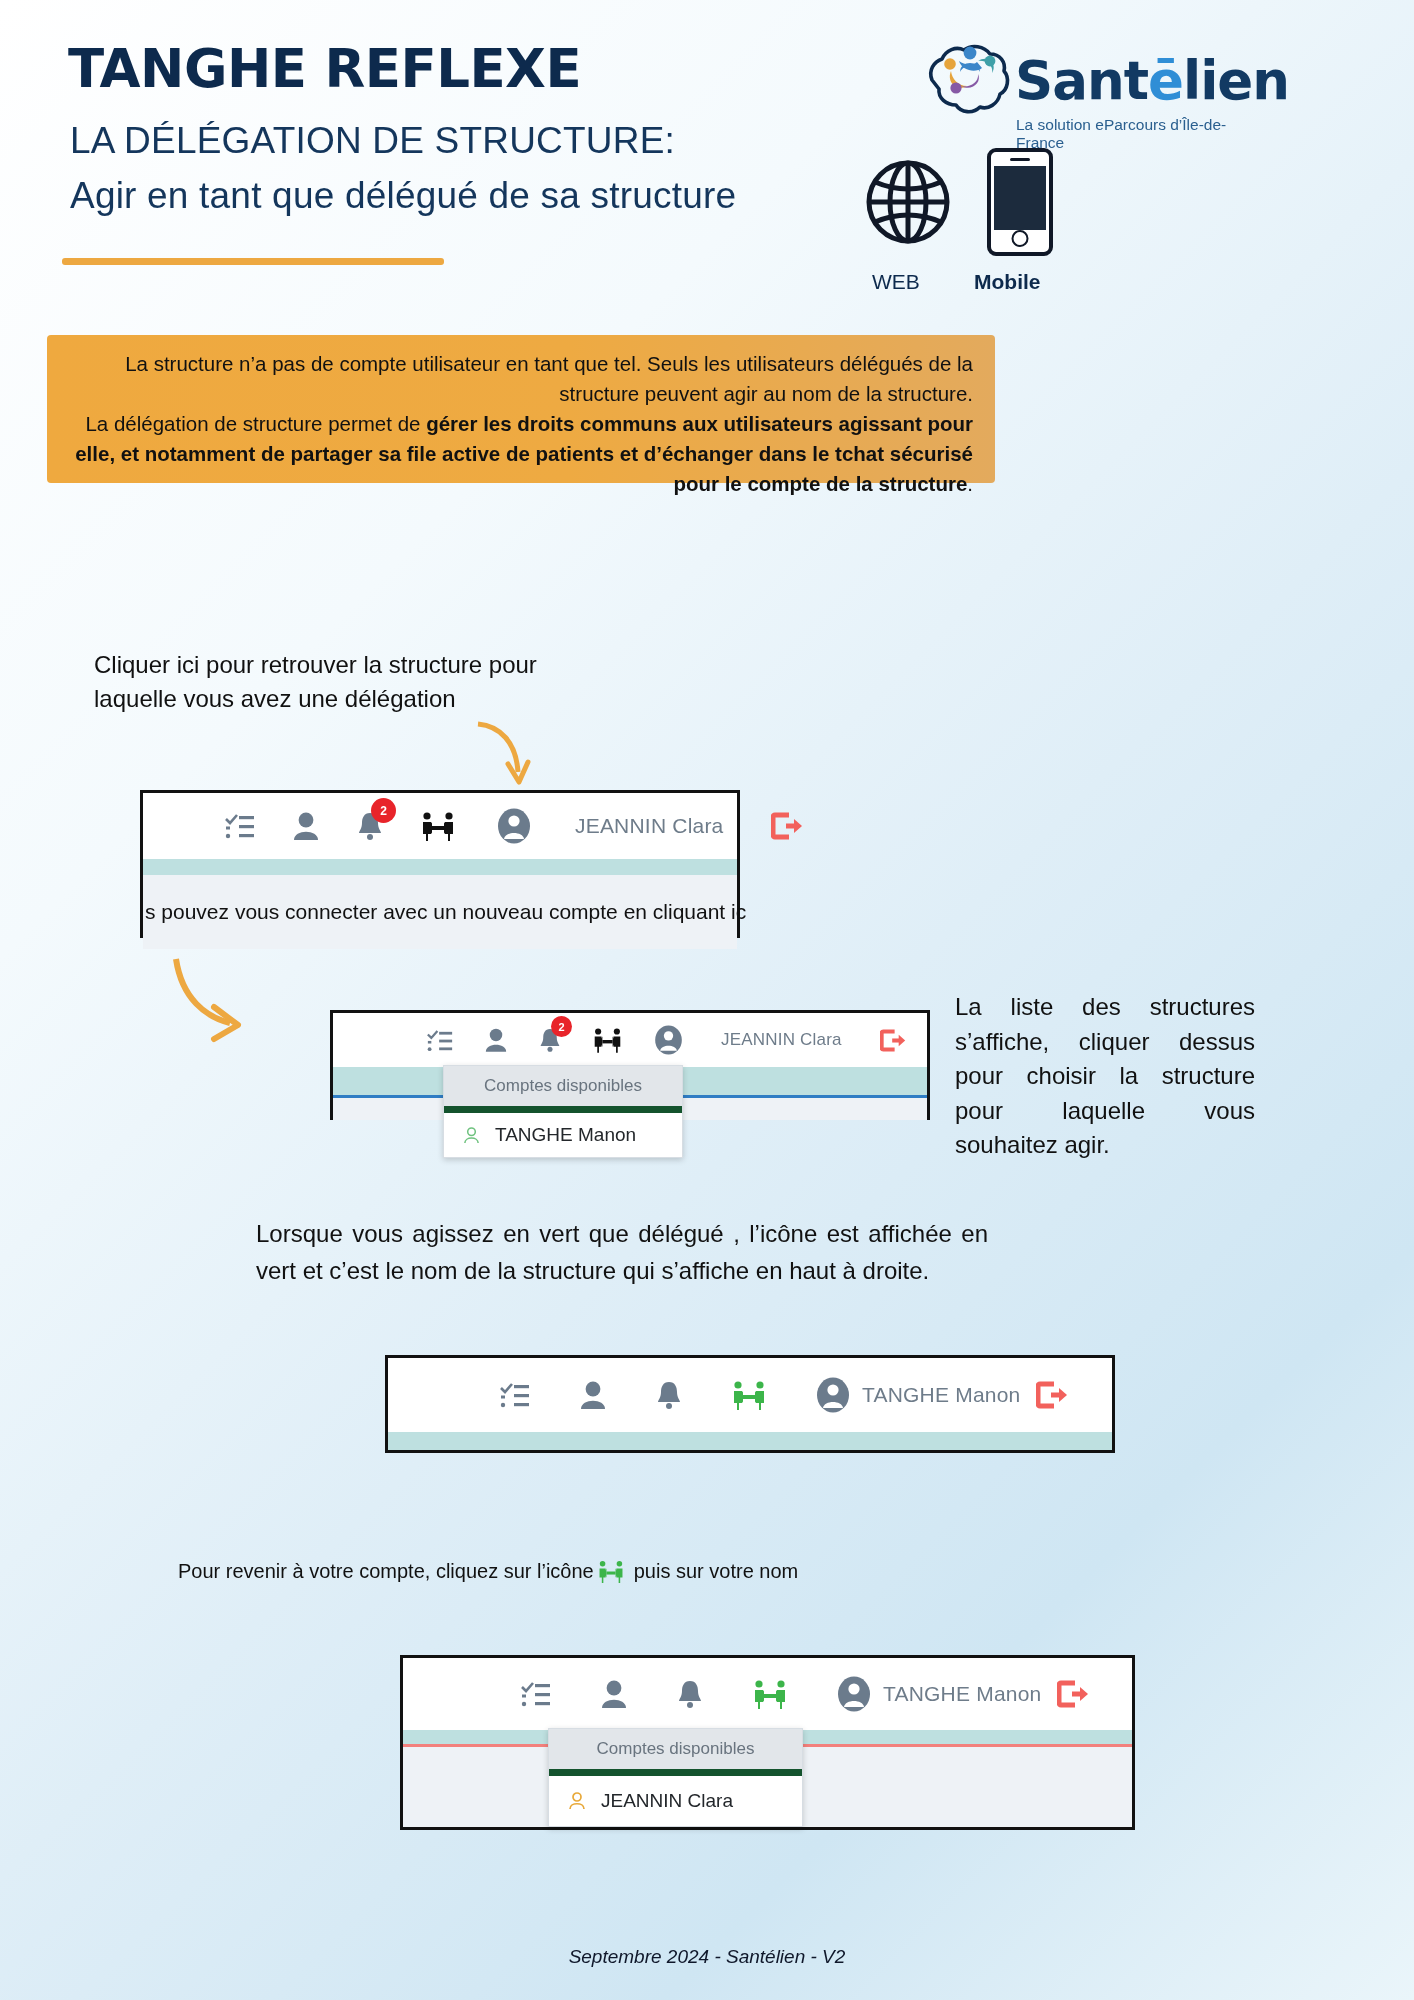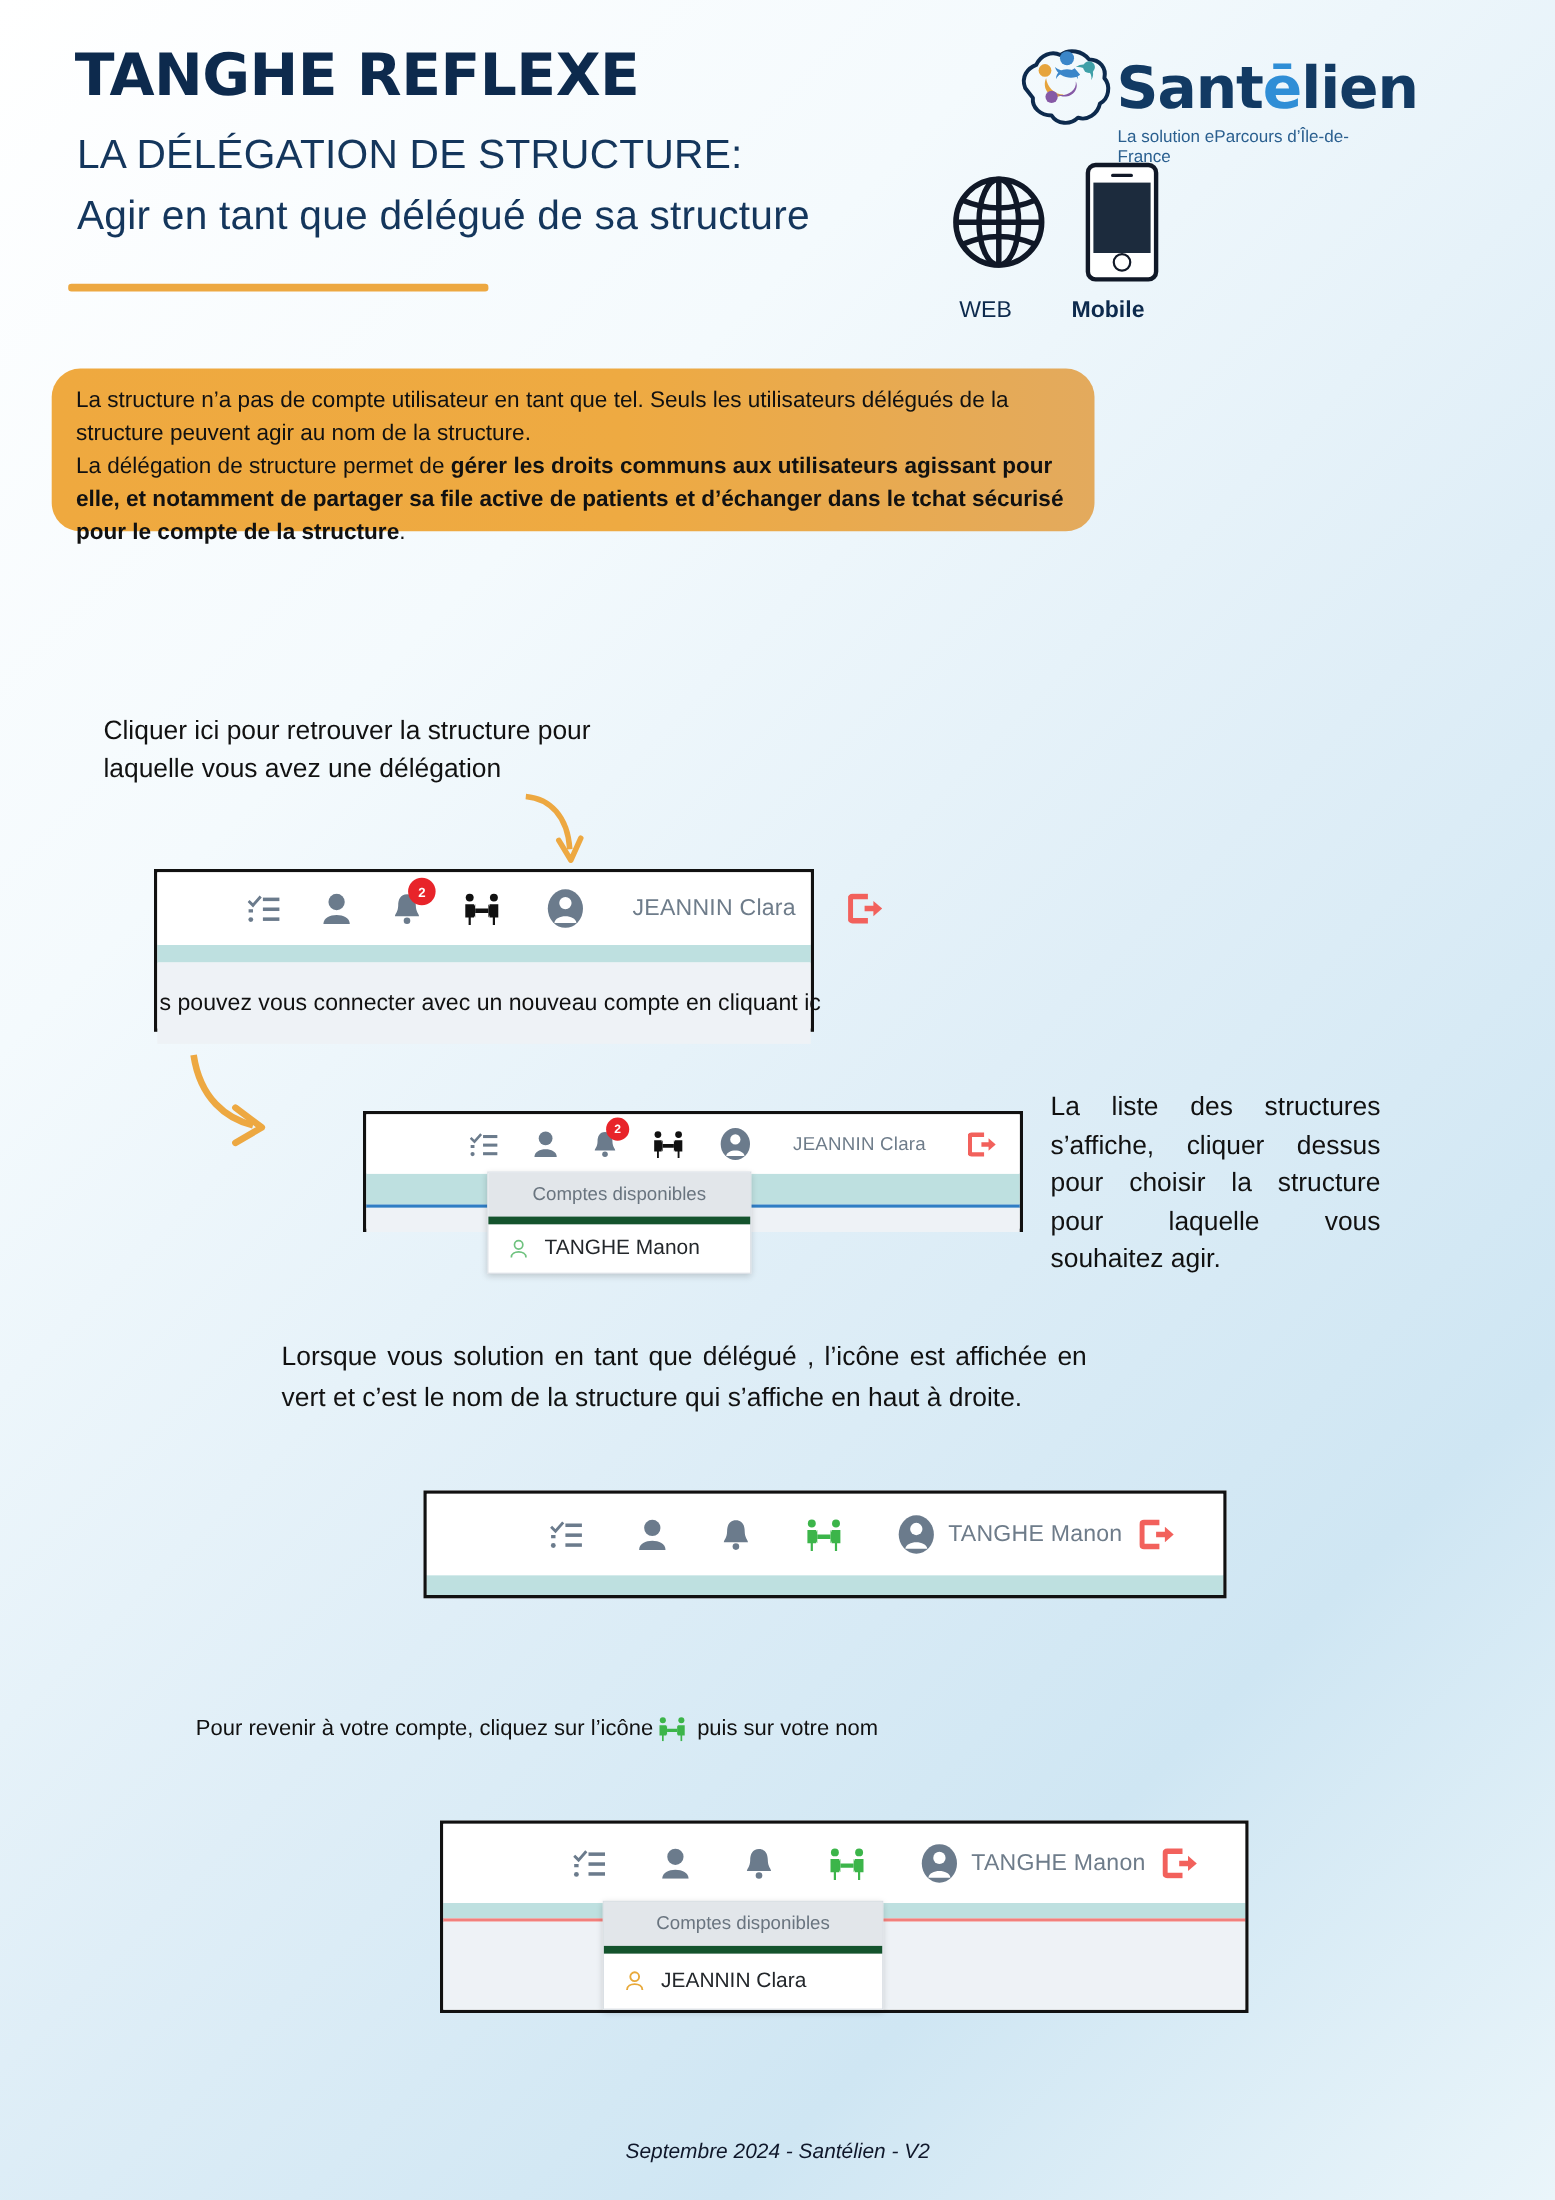"La structure n’a pas de" .callout { border-radius: 26px -> 4px; text-align: left -> right }
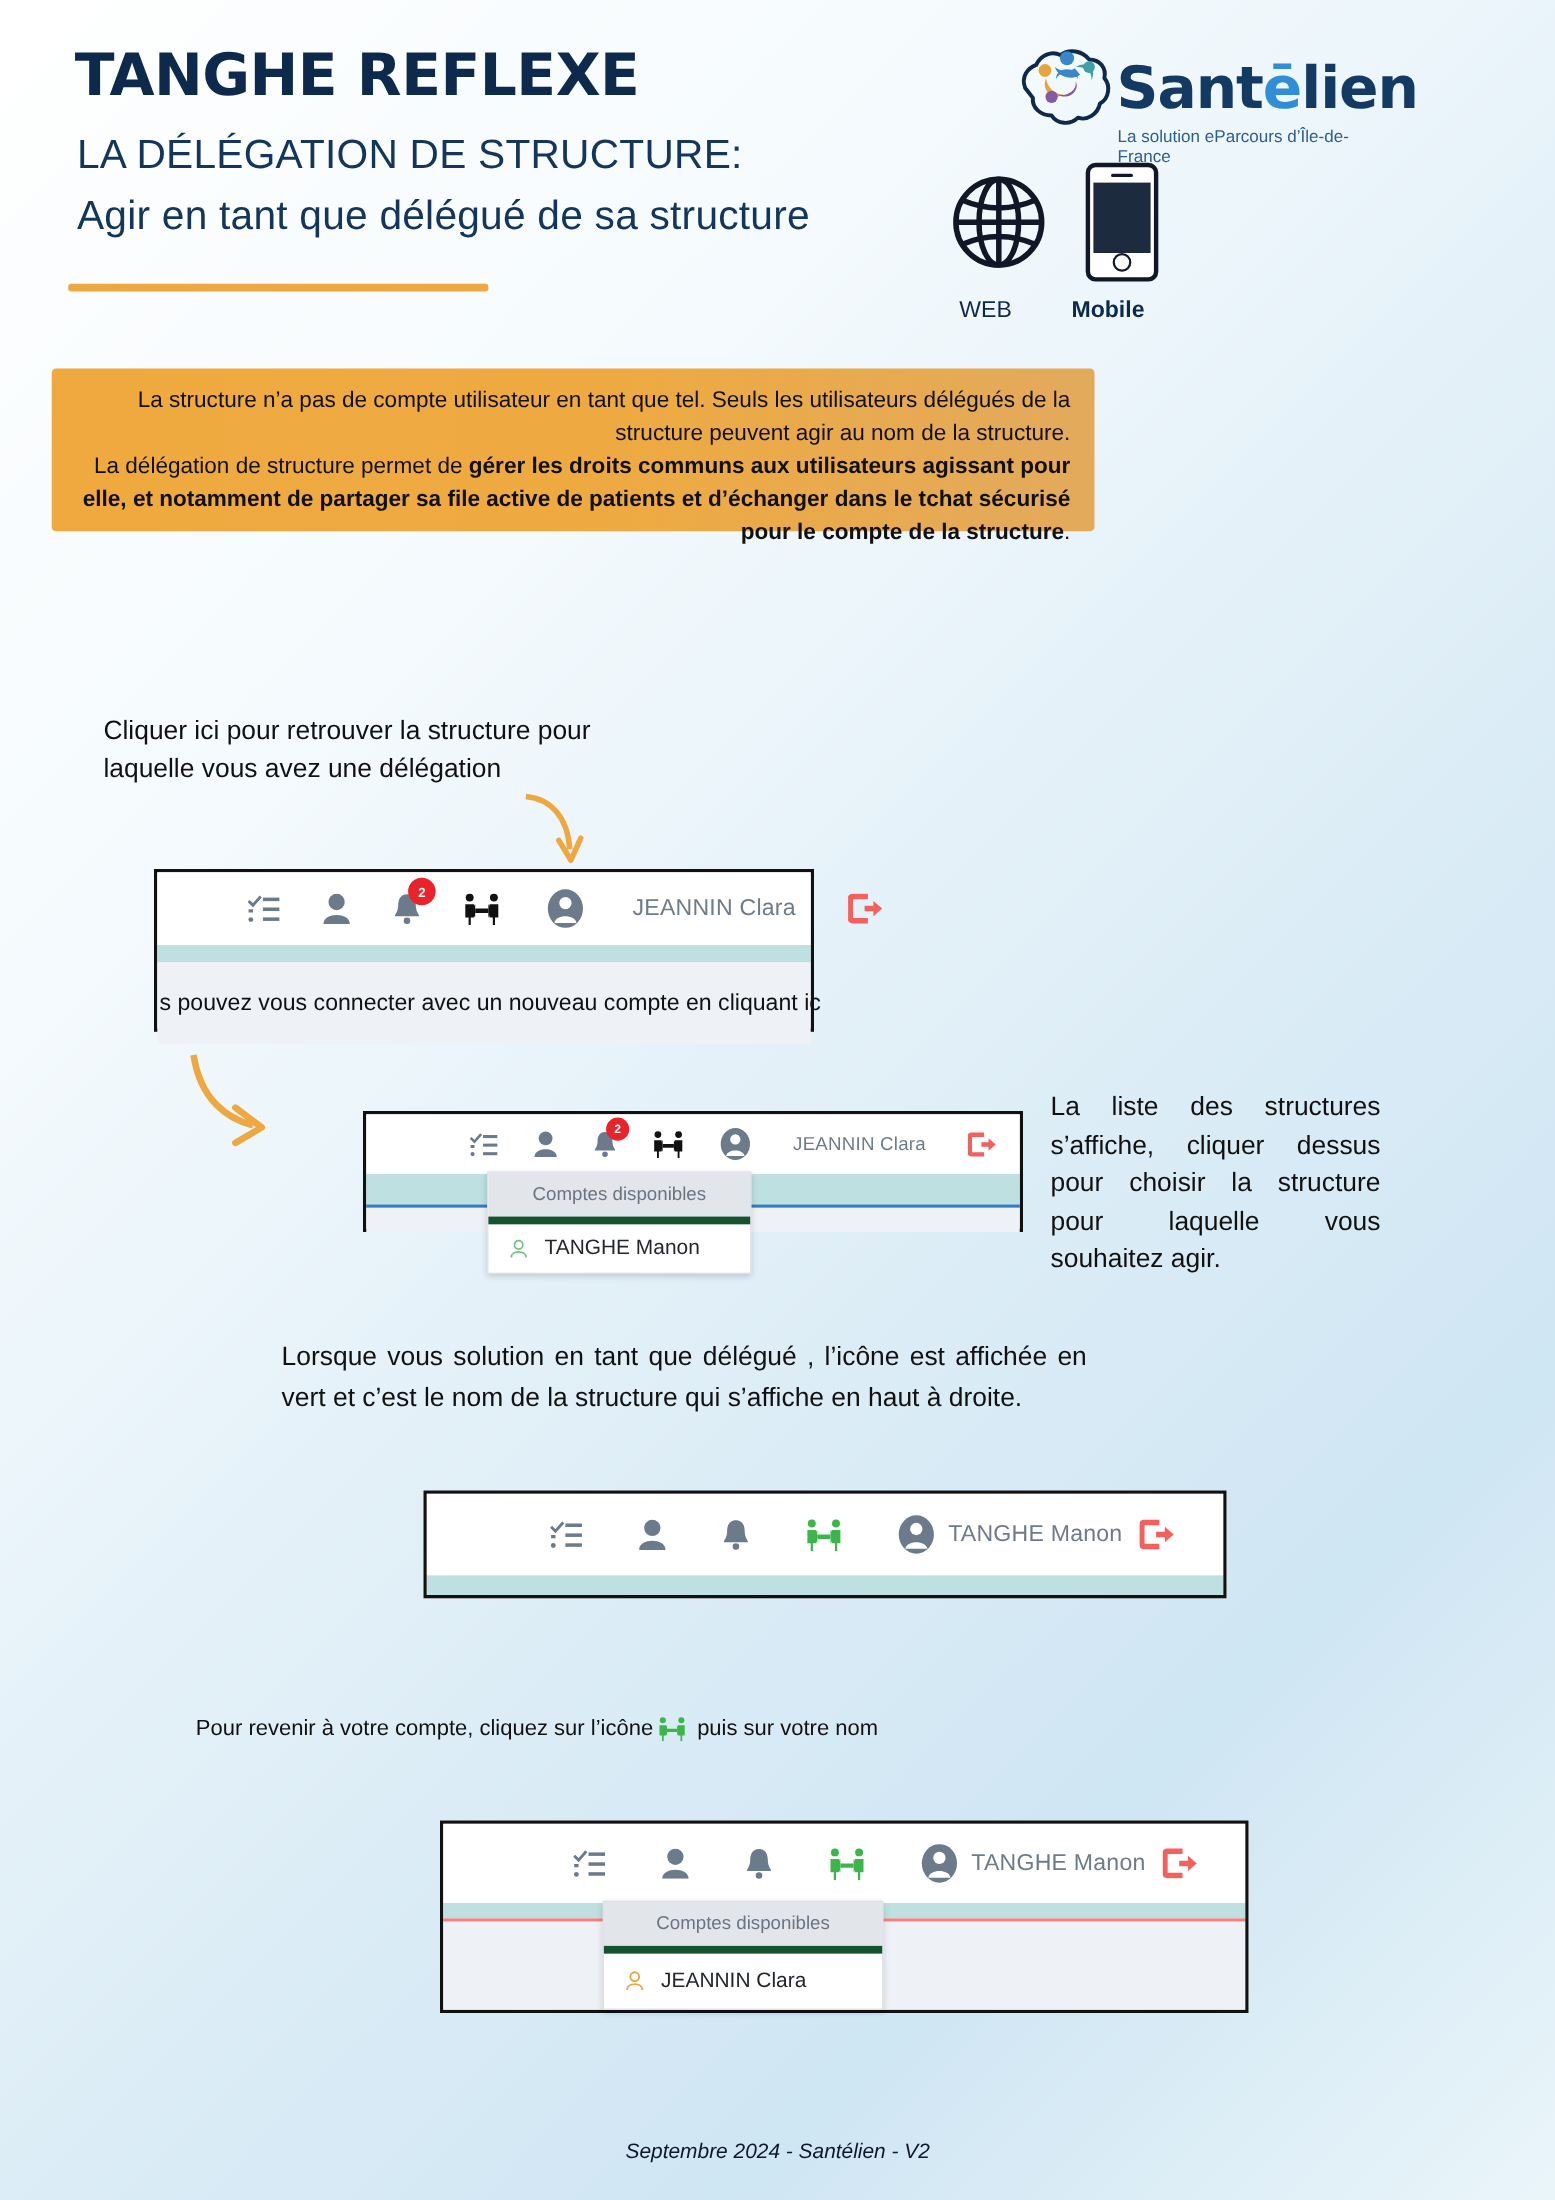"Lorsque vous solution en tant" div.t-lorsque { text: solution en tant -> agissez en vert }
